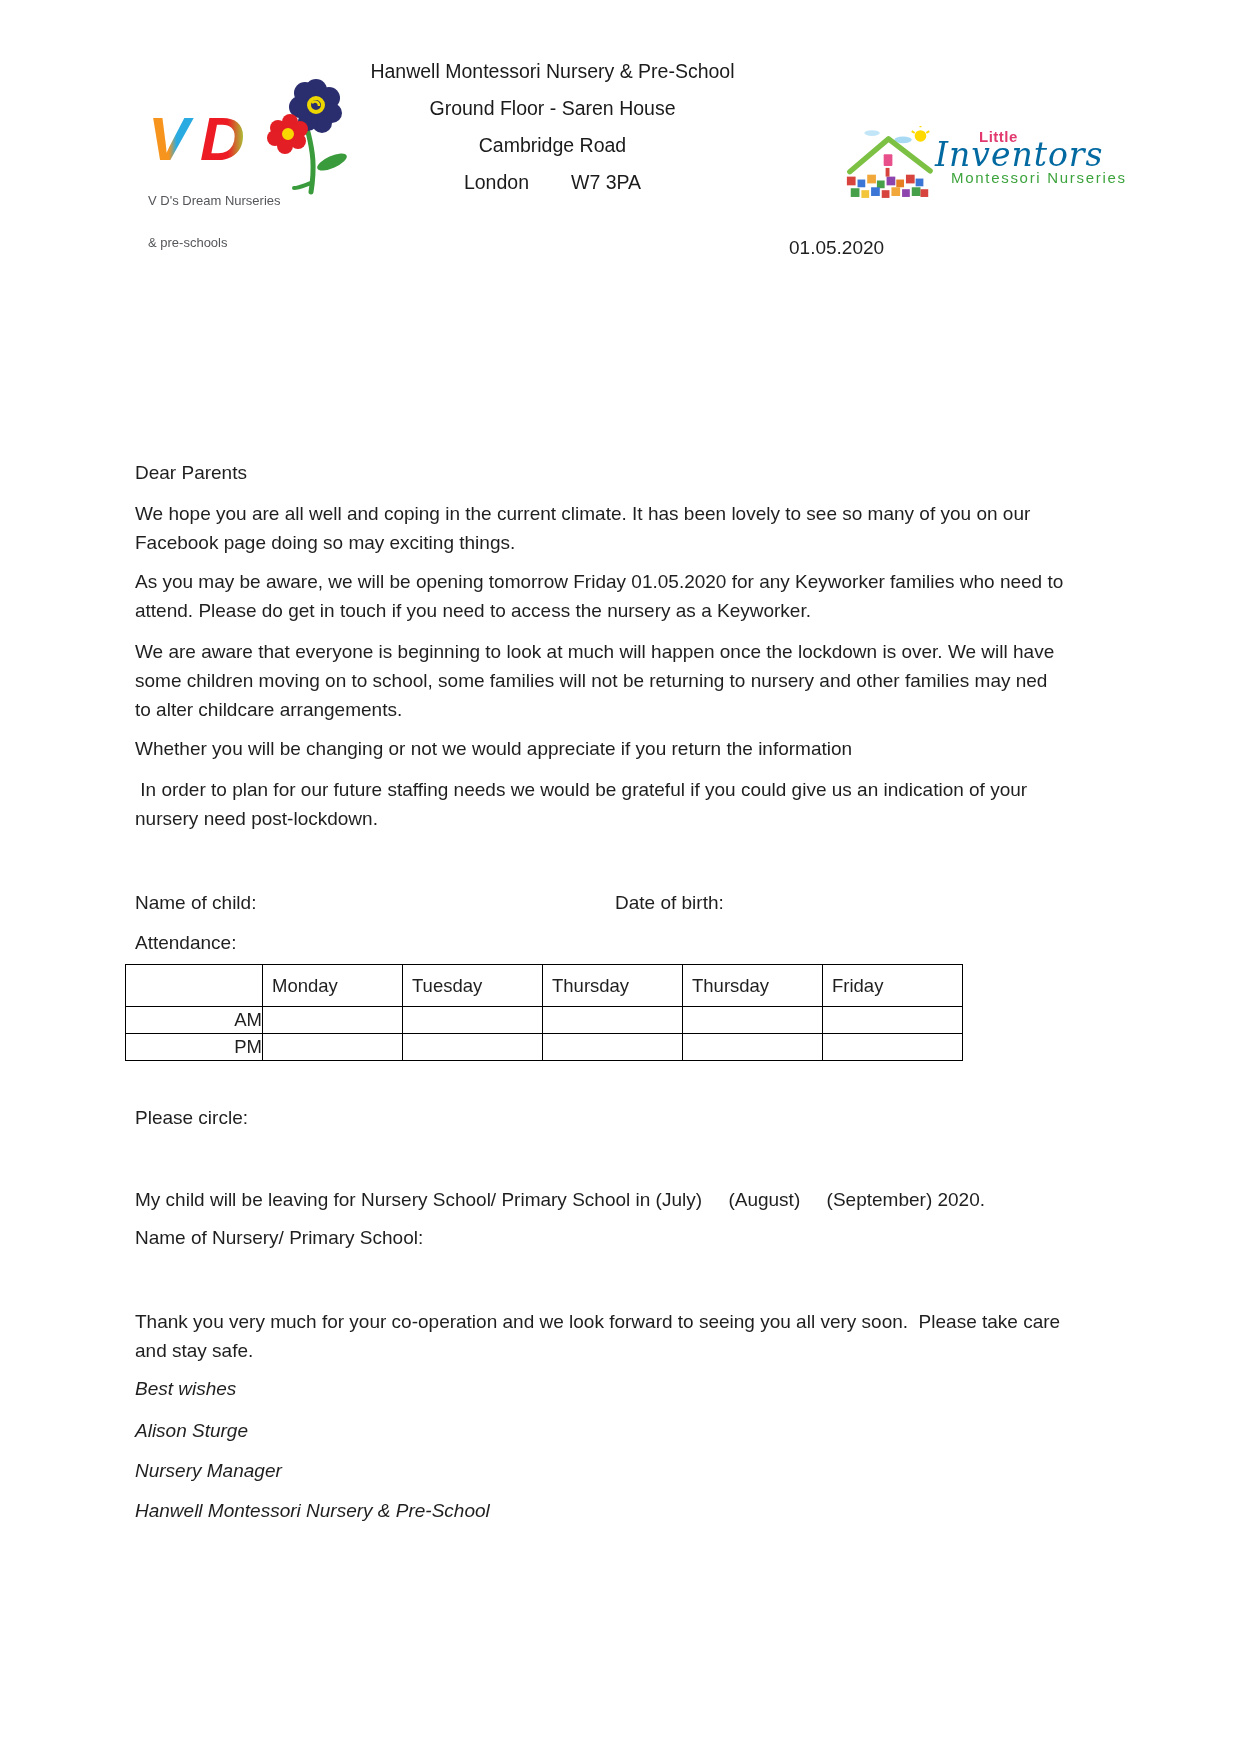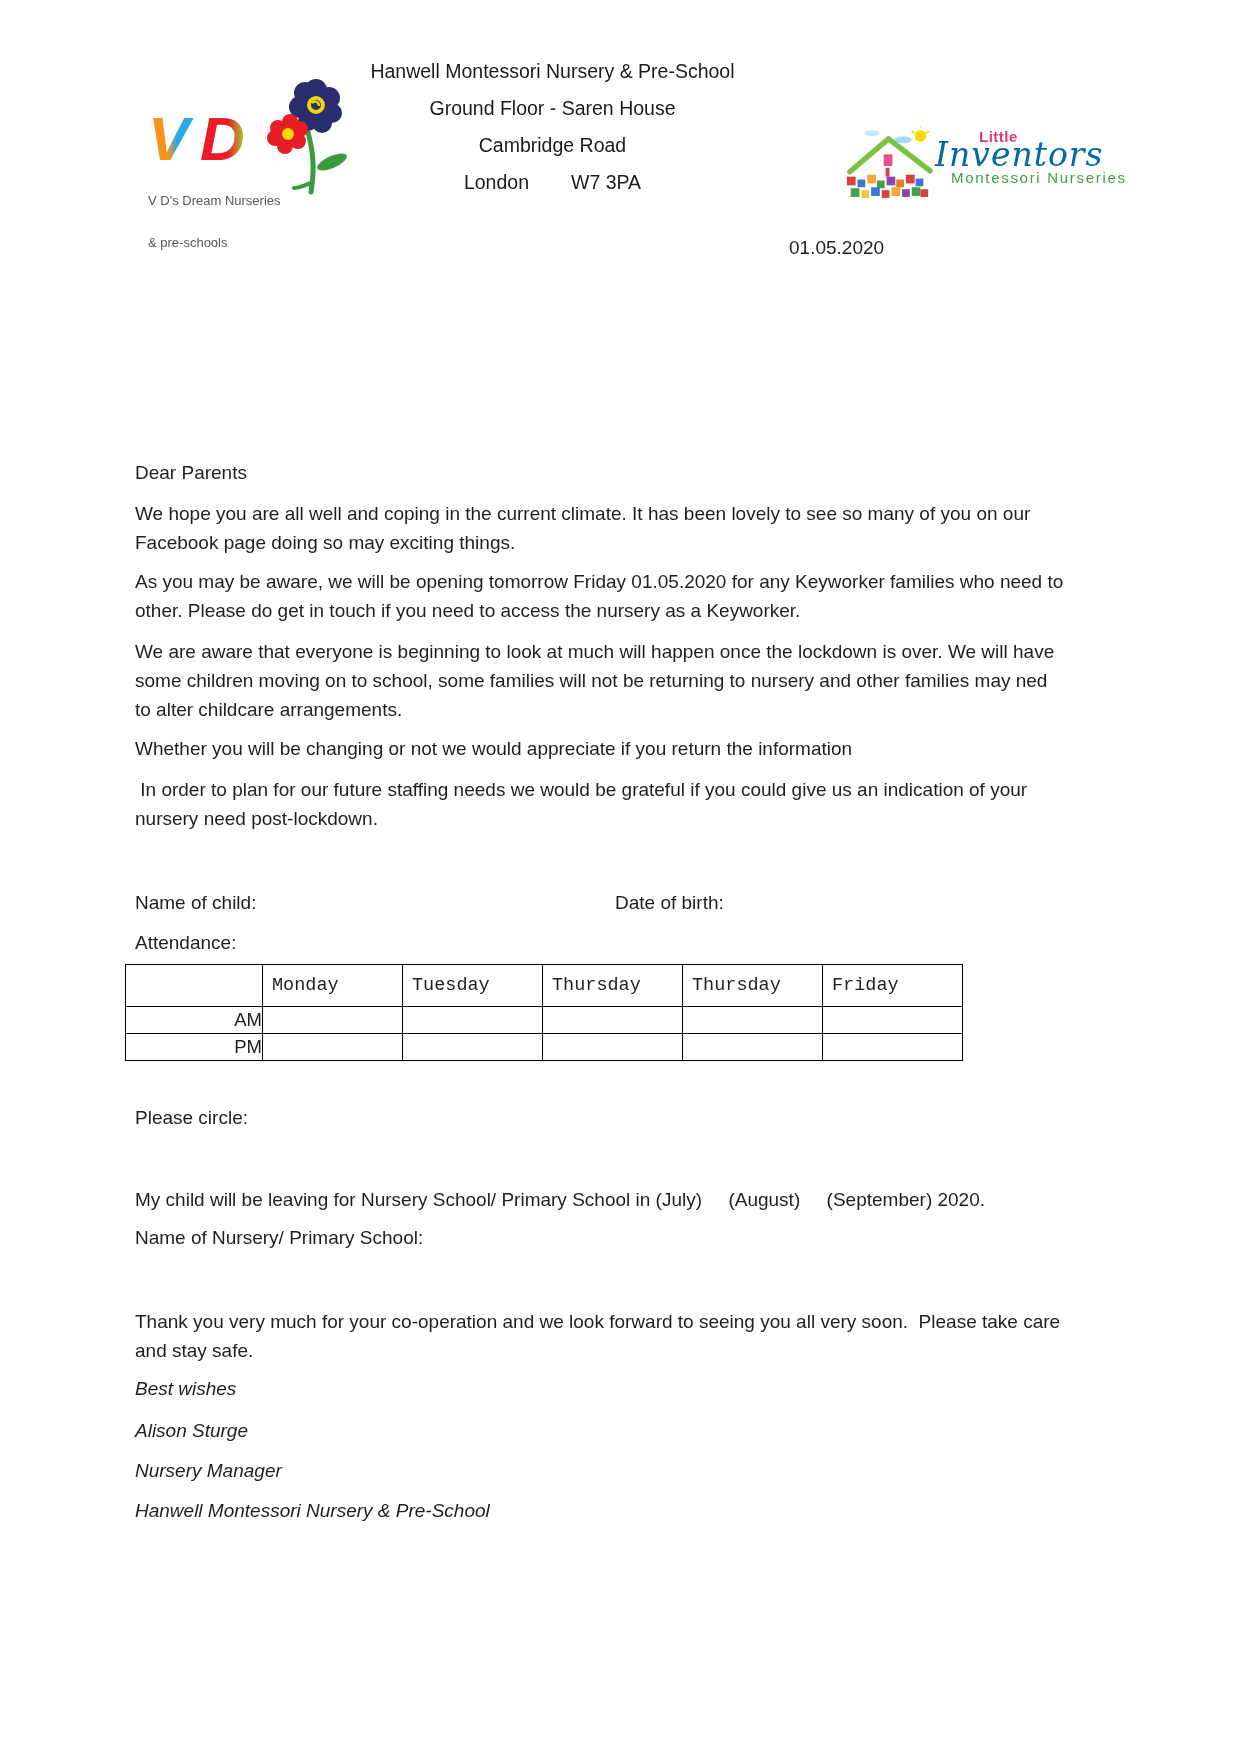"other. Please do get in" div.line { text: other -> attend }
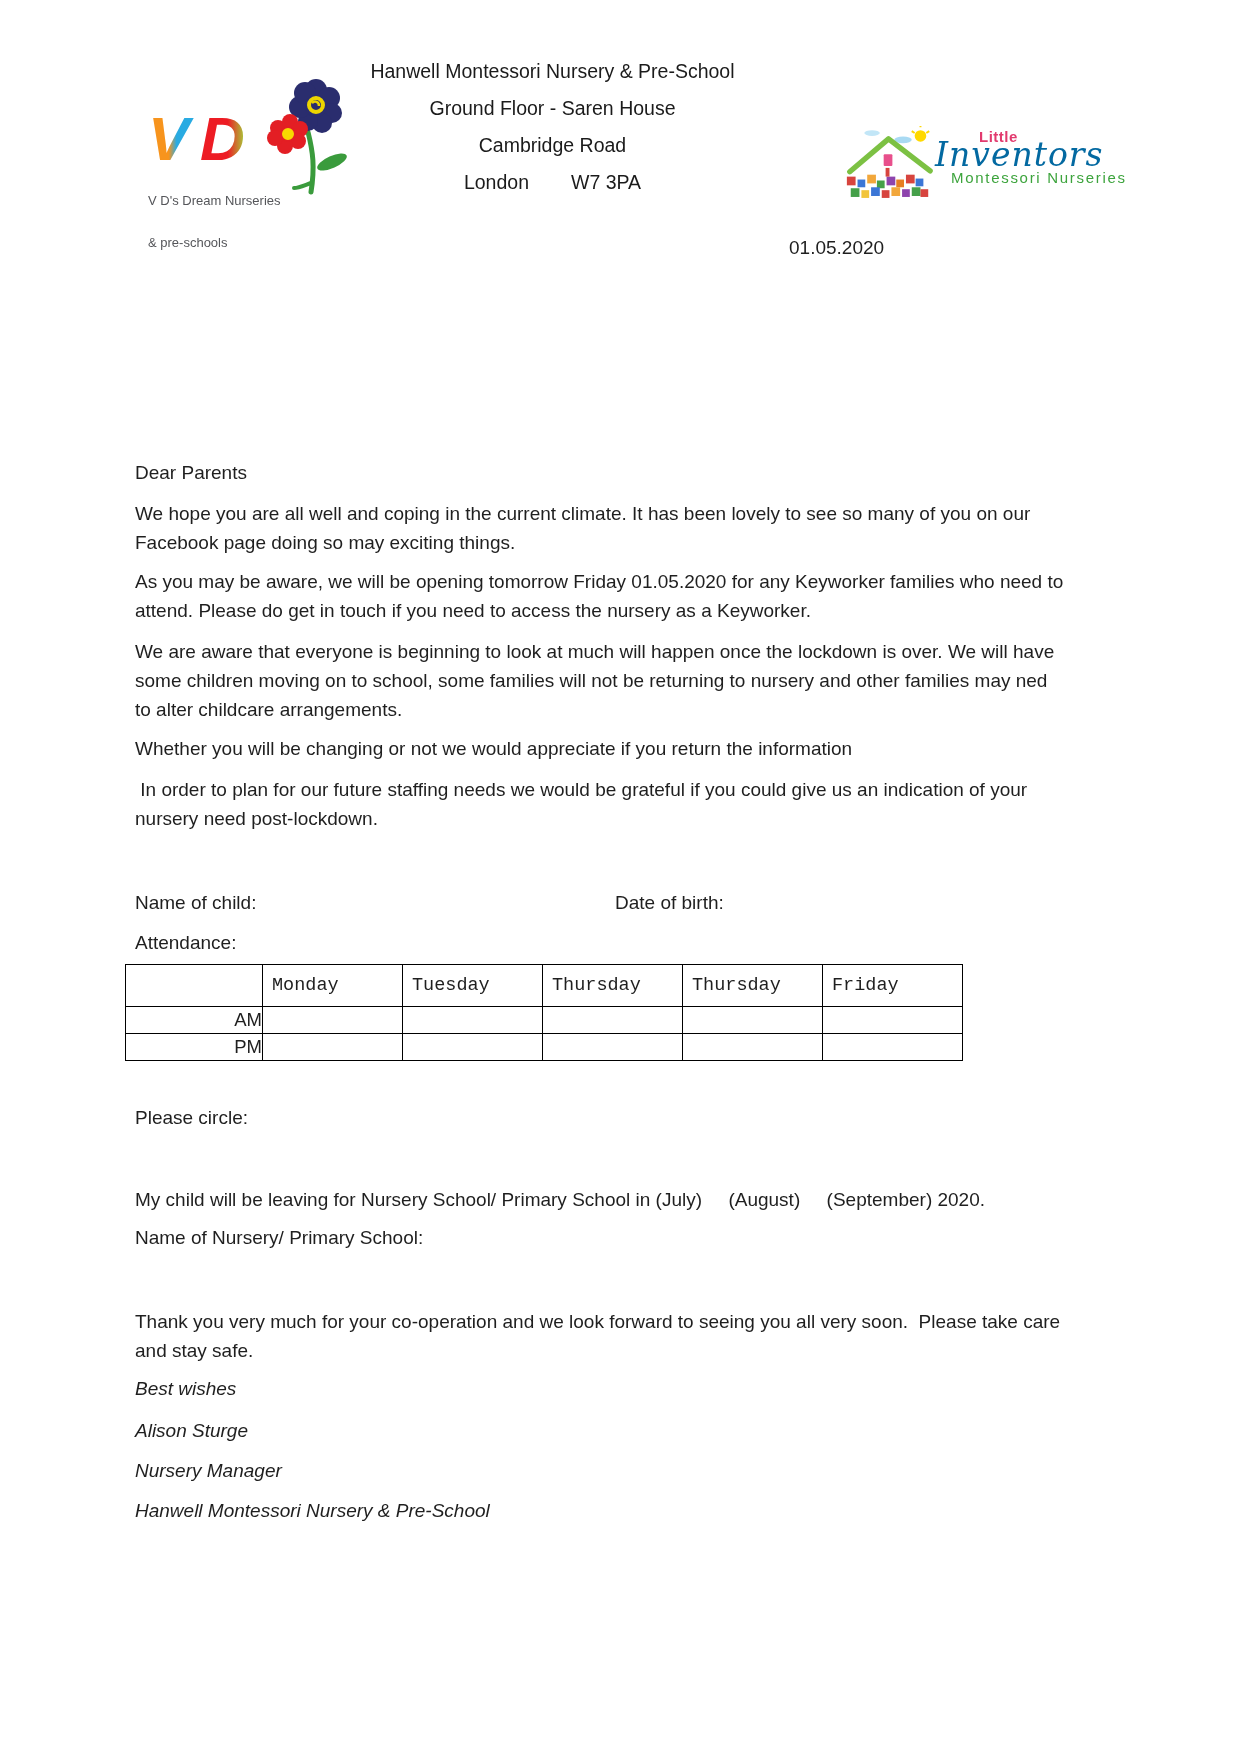"Monday" tr.hdr td { font-family: Liberation Mono, monospace -> none }
